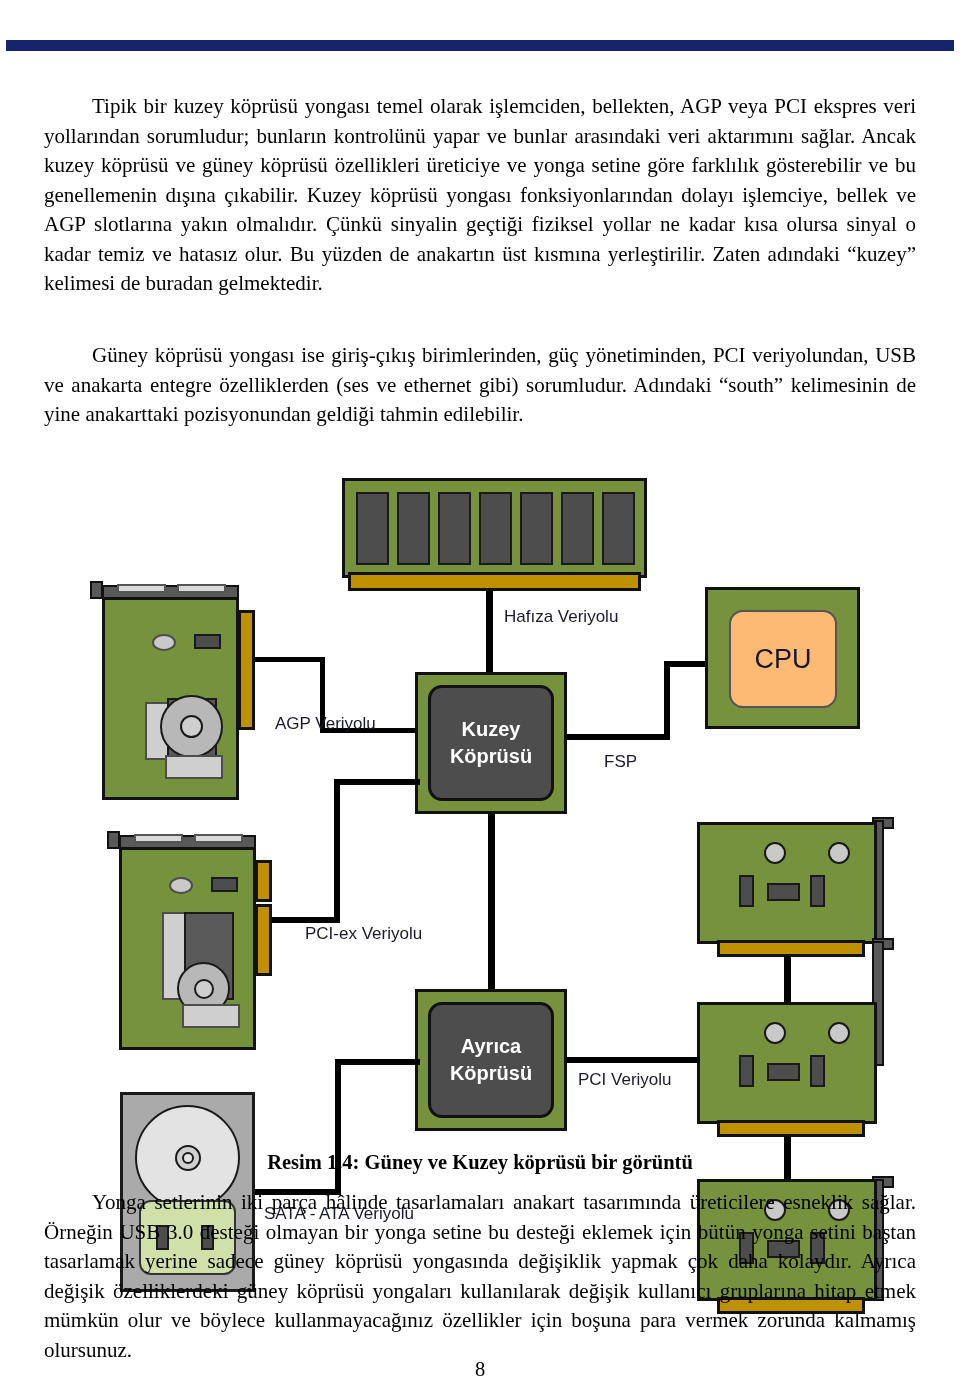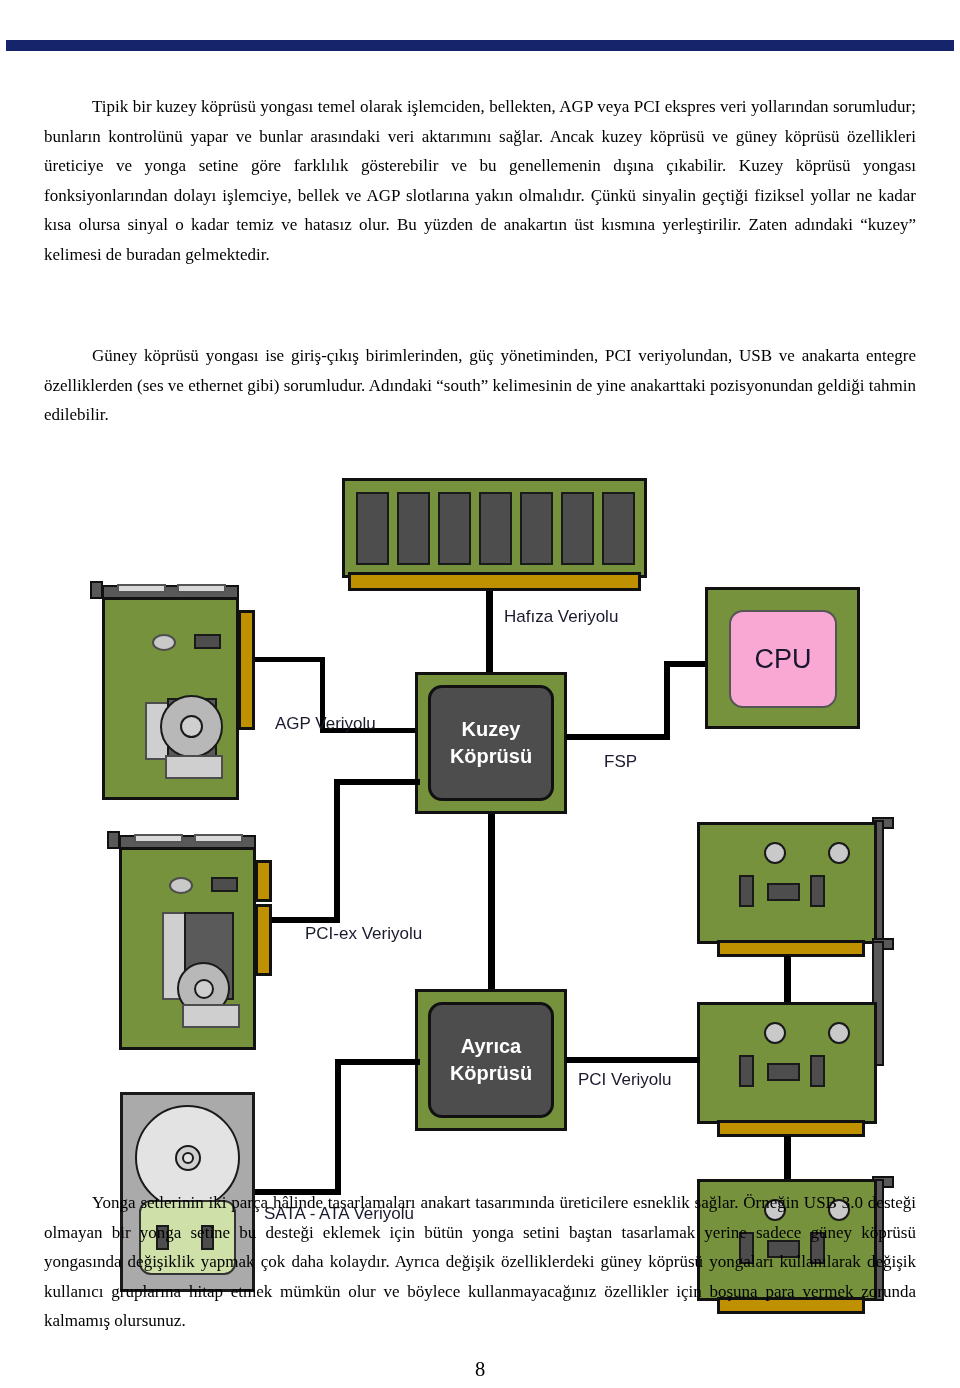"Tipik bir kuzey köprüsü yongası" .body-text { font-size: 17px -> 21px }
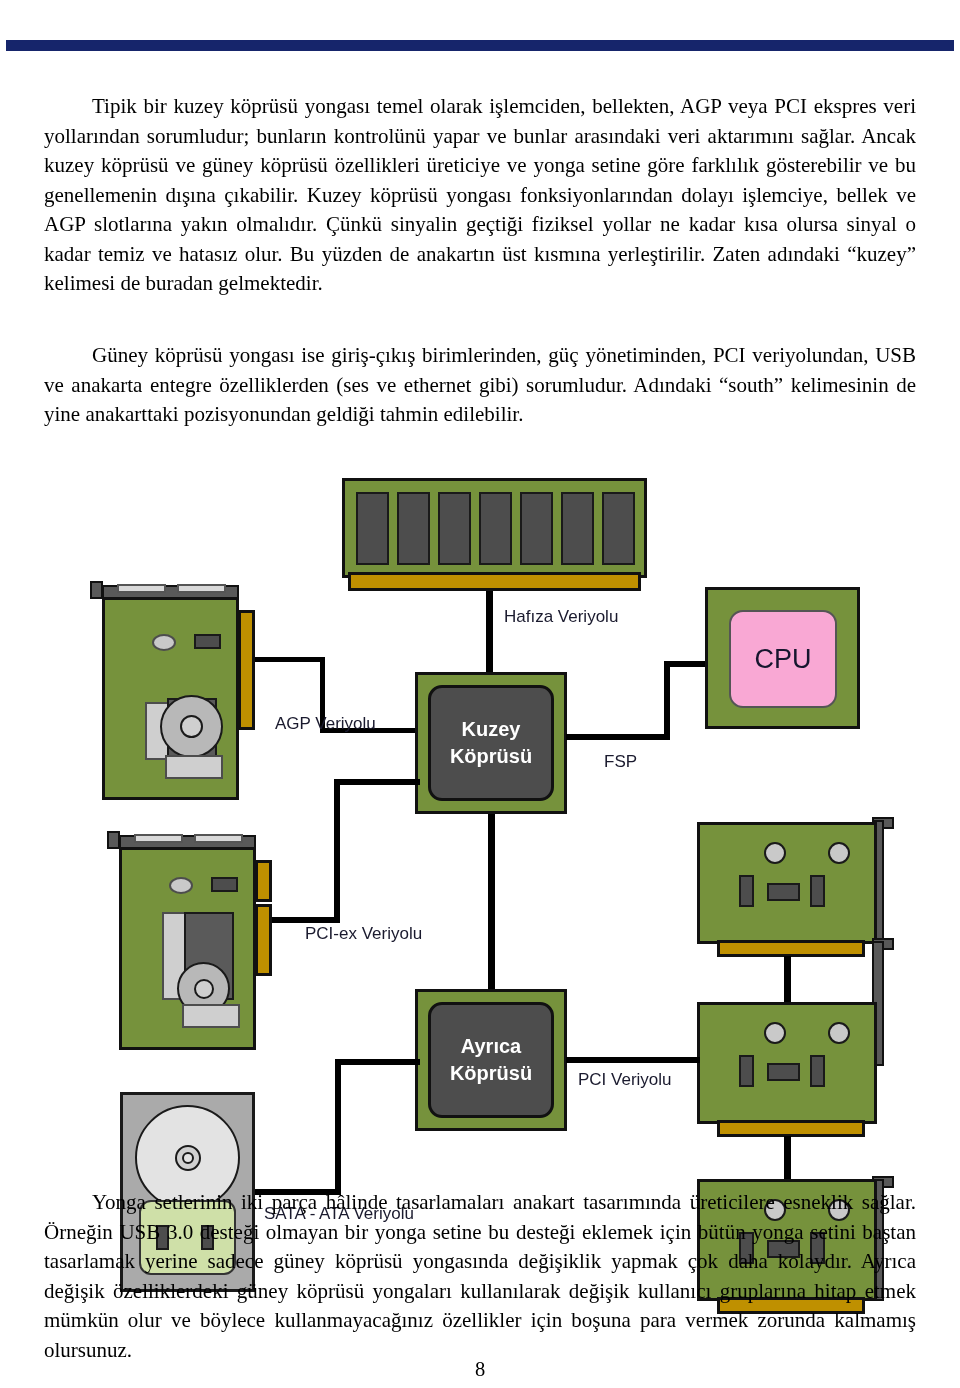"CPU" .cpu-core { background: #f9a8d4 -> #fdba74 }
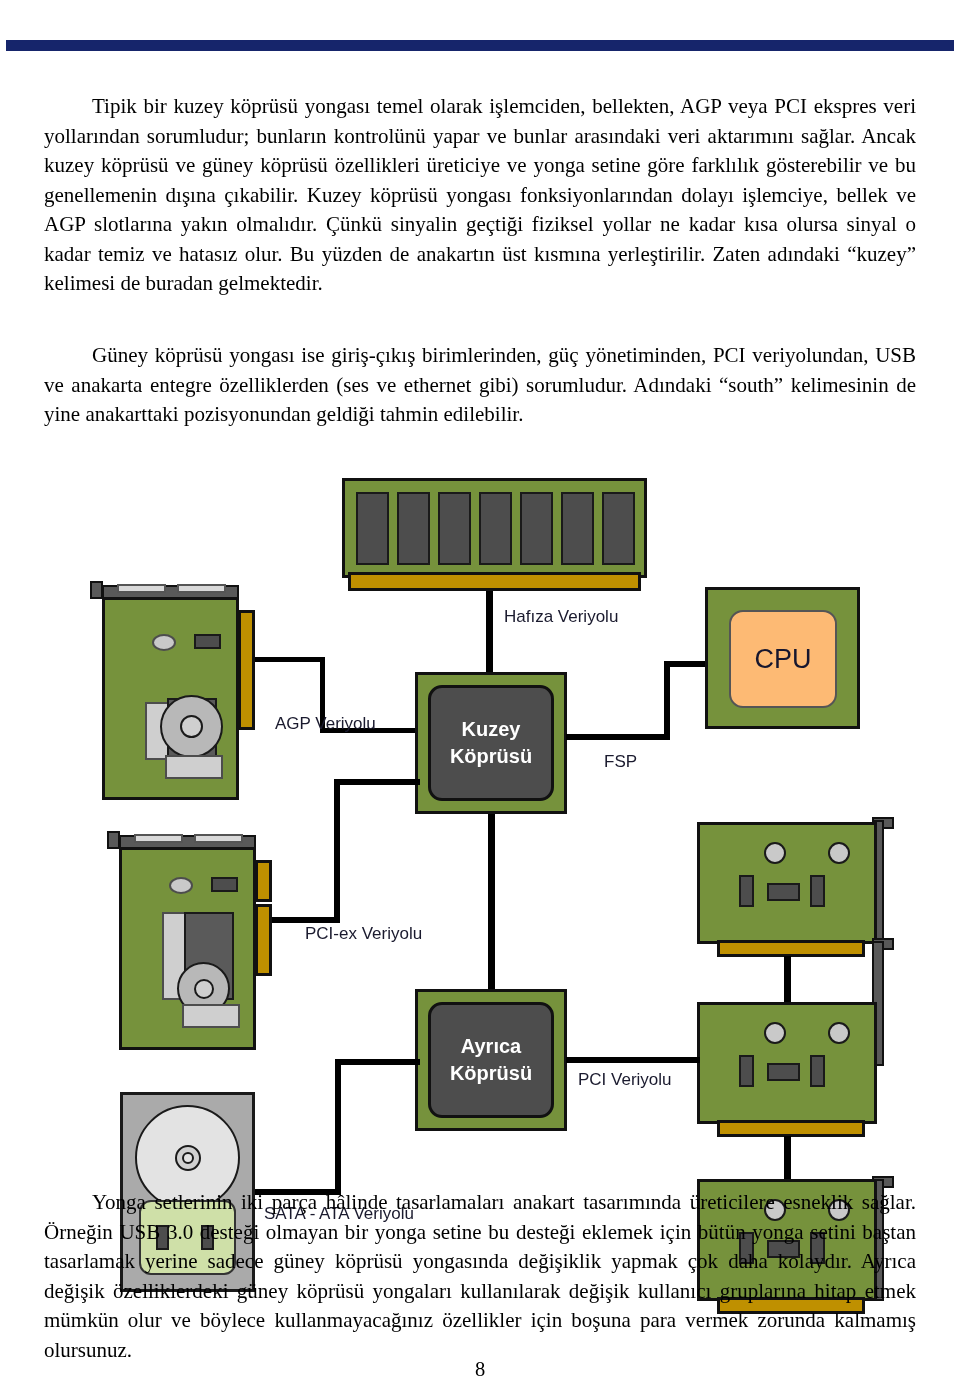"Resim 1.4: Güney ve Kuzey" div.caption { html: none -> <div>Resim 1.4: Güney ve Kuzey köprüsü bir görüntü</div> }
